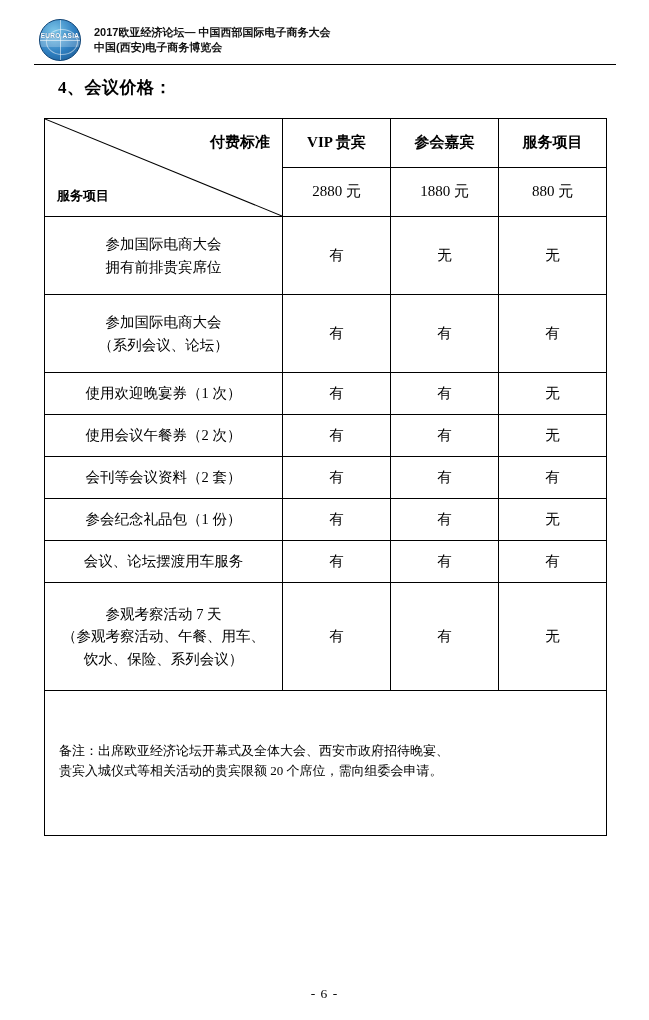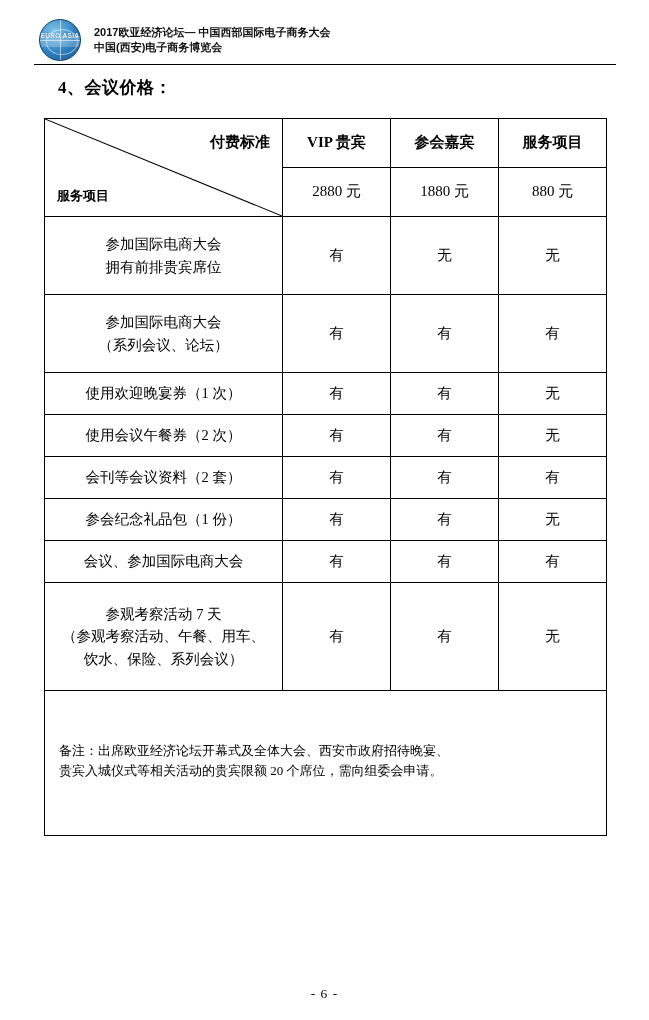"会议、参加国际电商大会" div { text: 参加国际电商大会 -> 论坛摆渡用车服务 }
